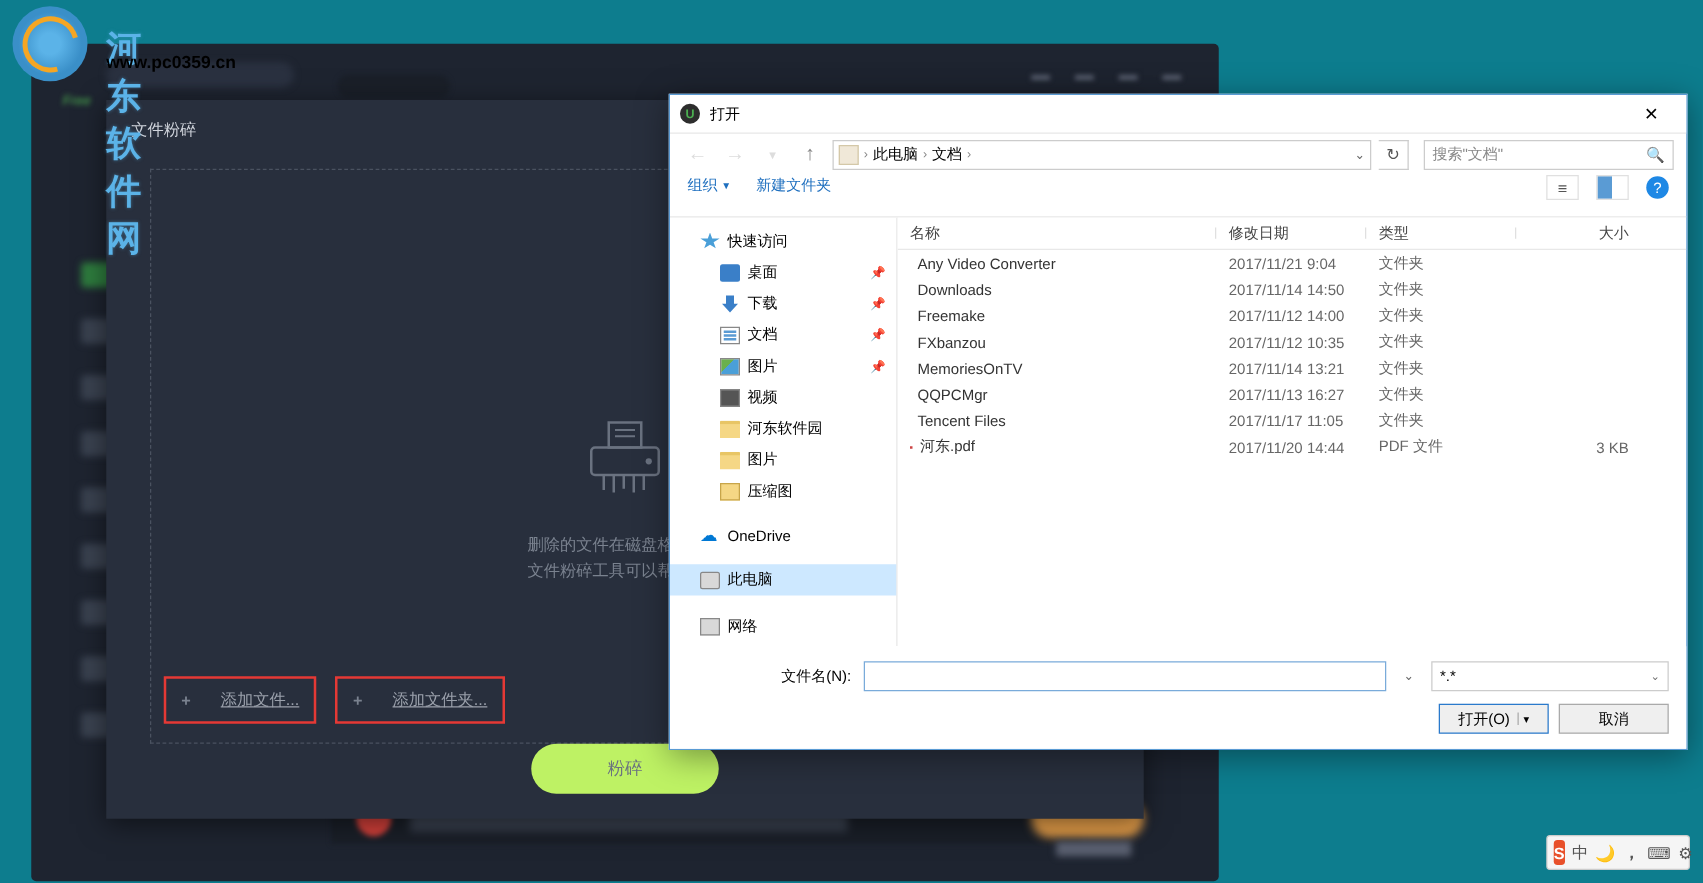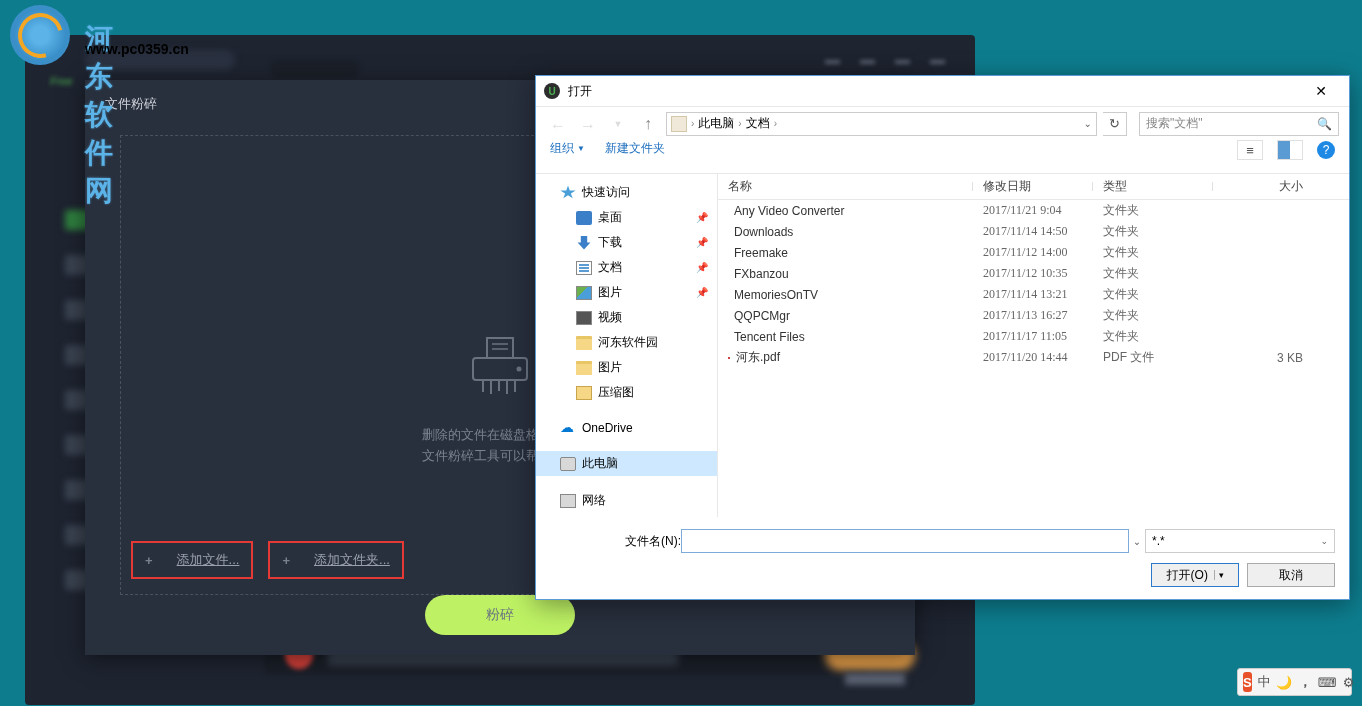"修改日期" .col.c-date { font-family: Liberation Serif, serif -> none }
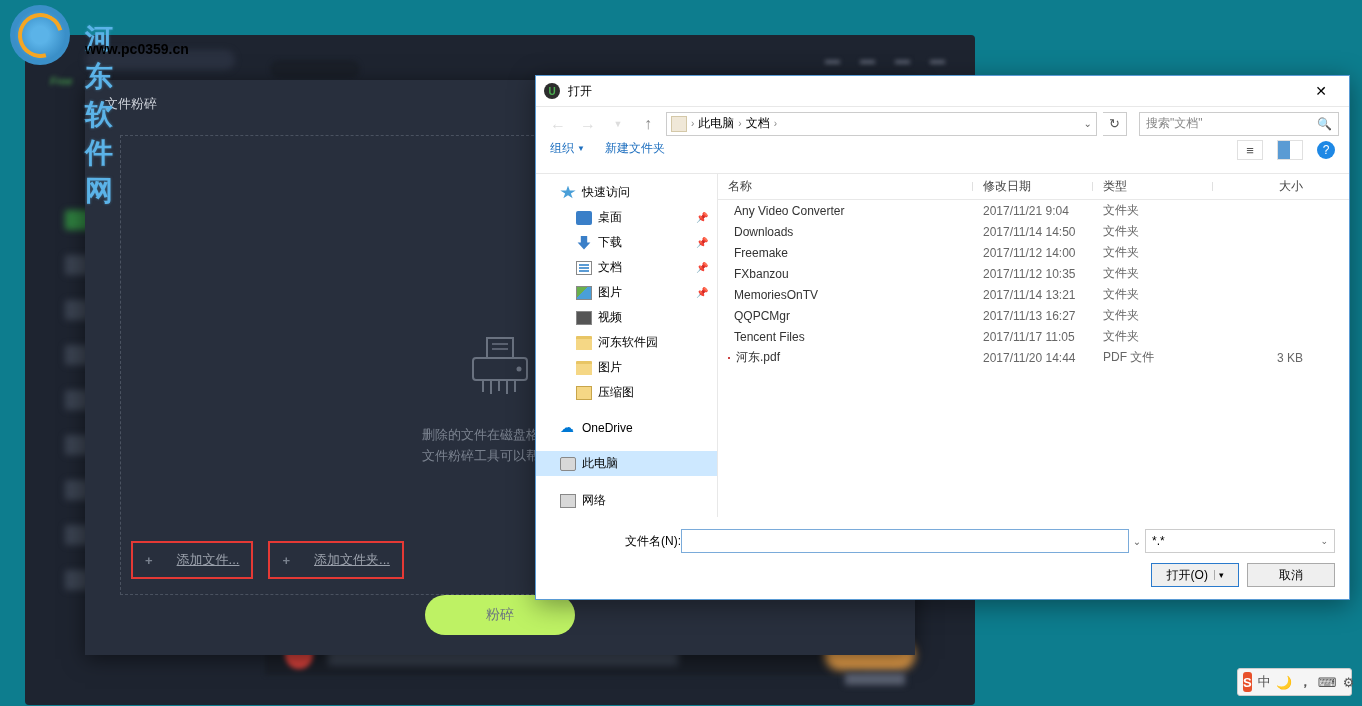"文件名(N):" .fd-fn-row { gap: 0 -> 10px }
